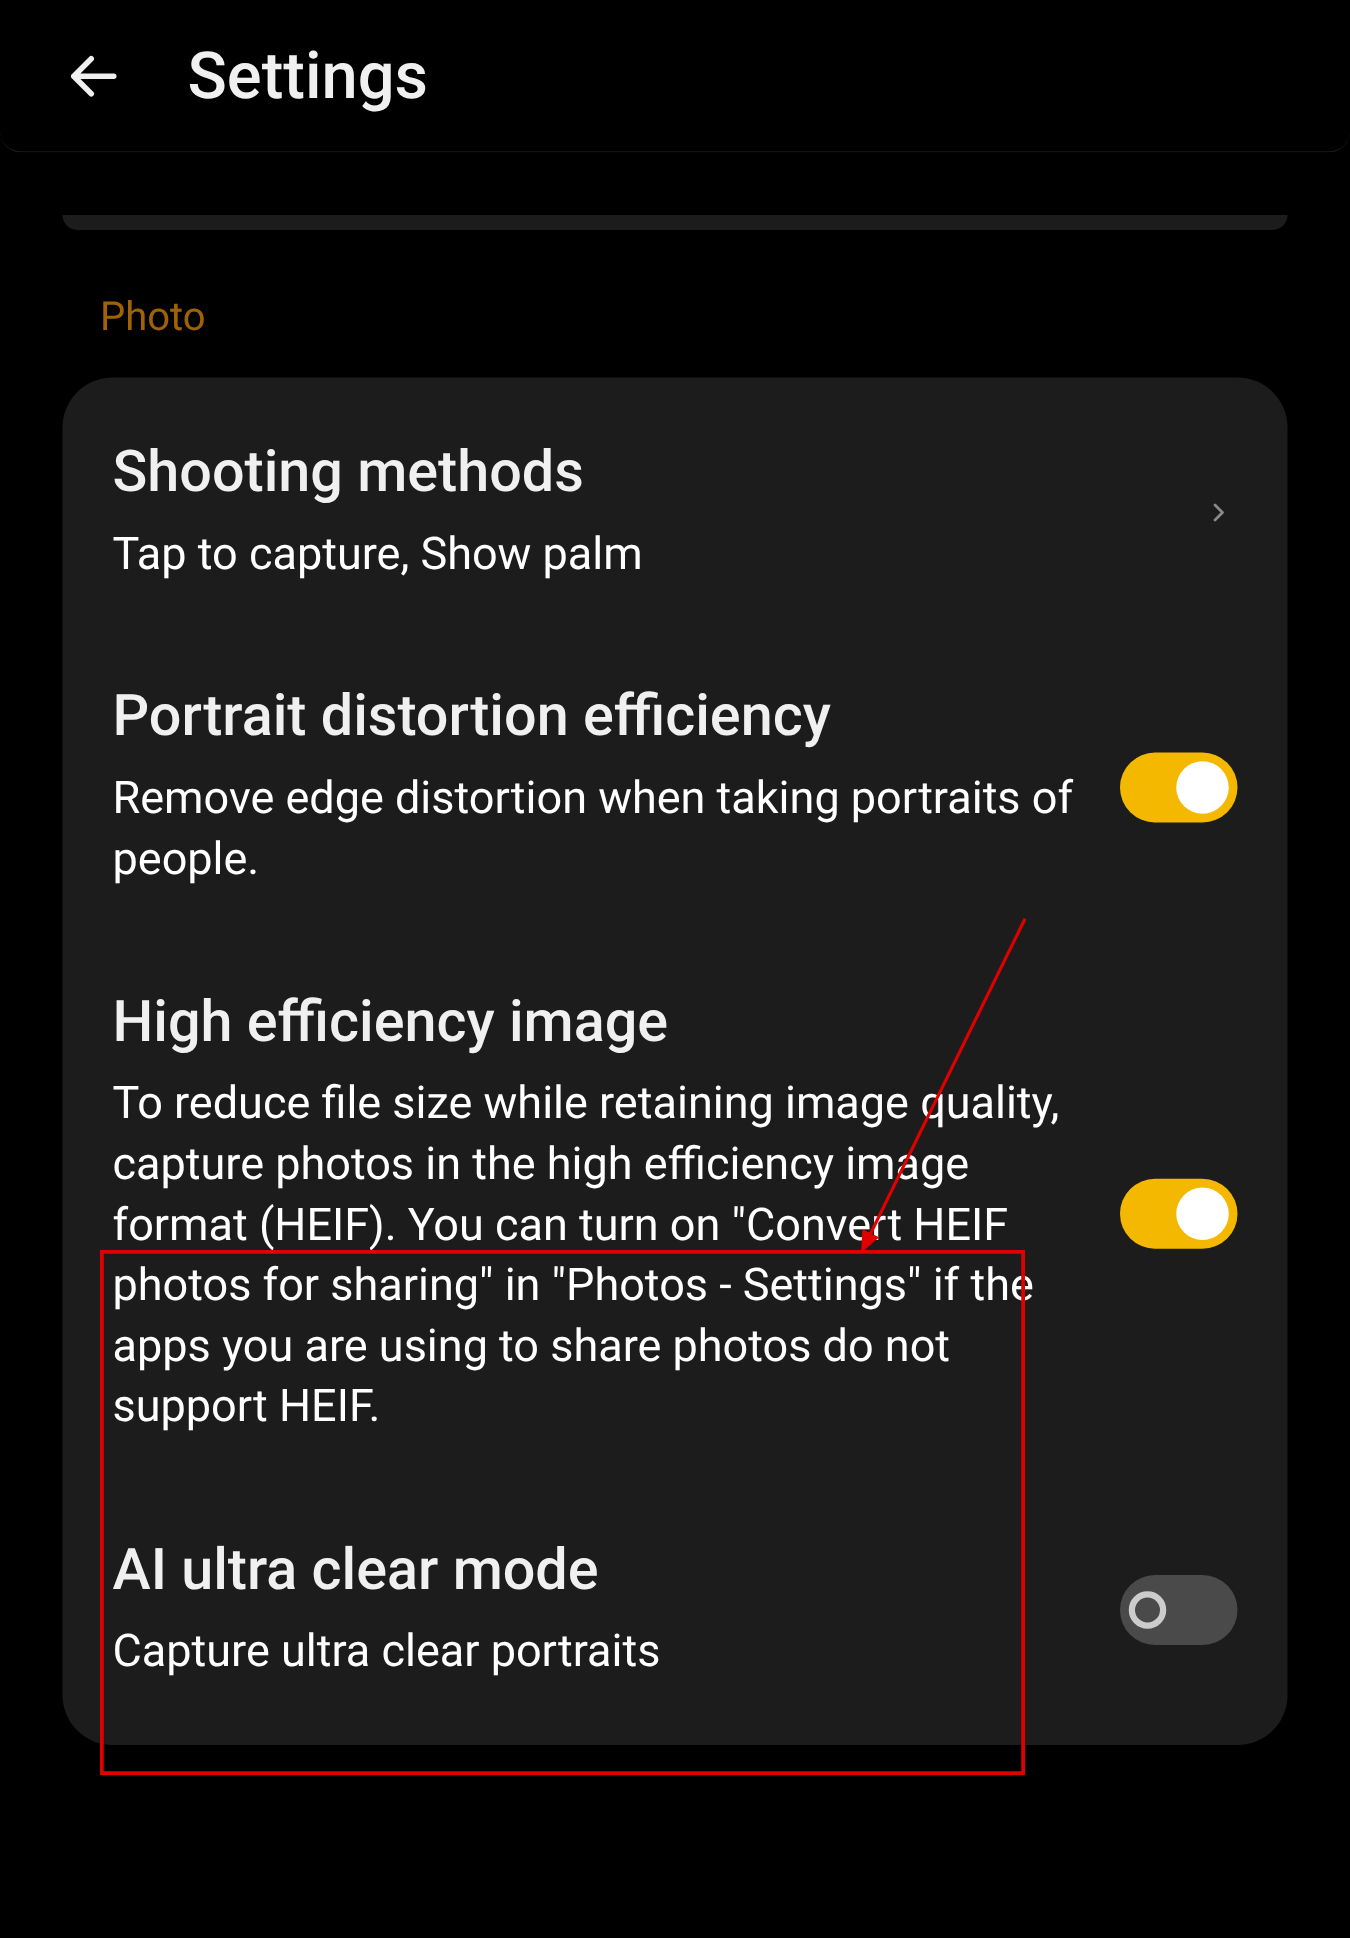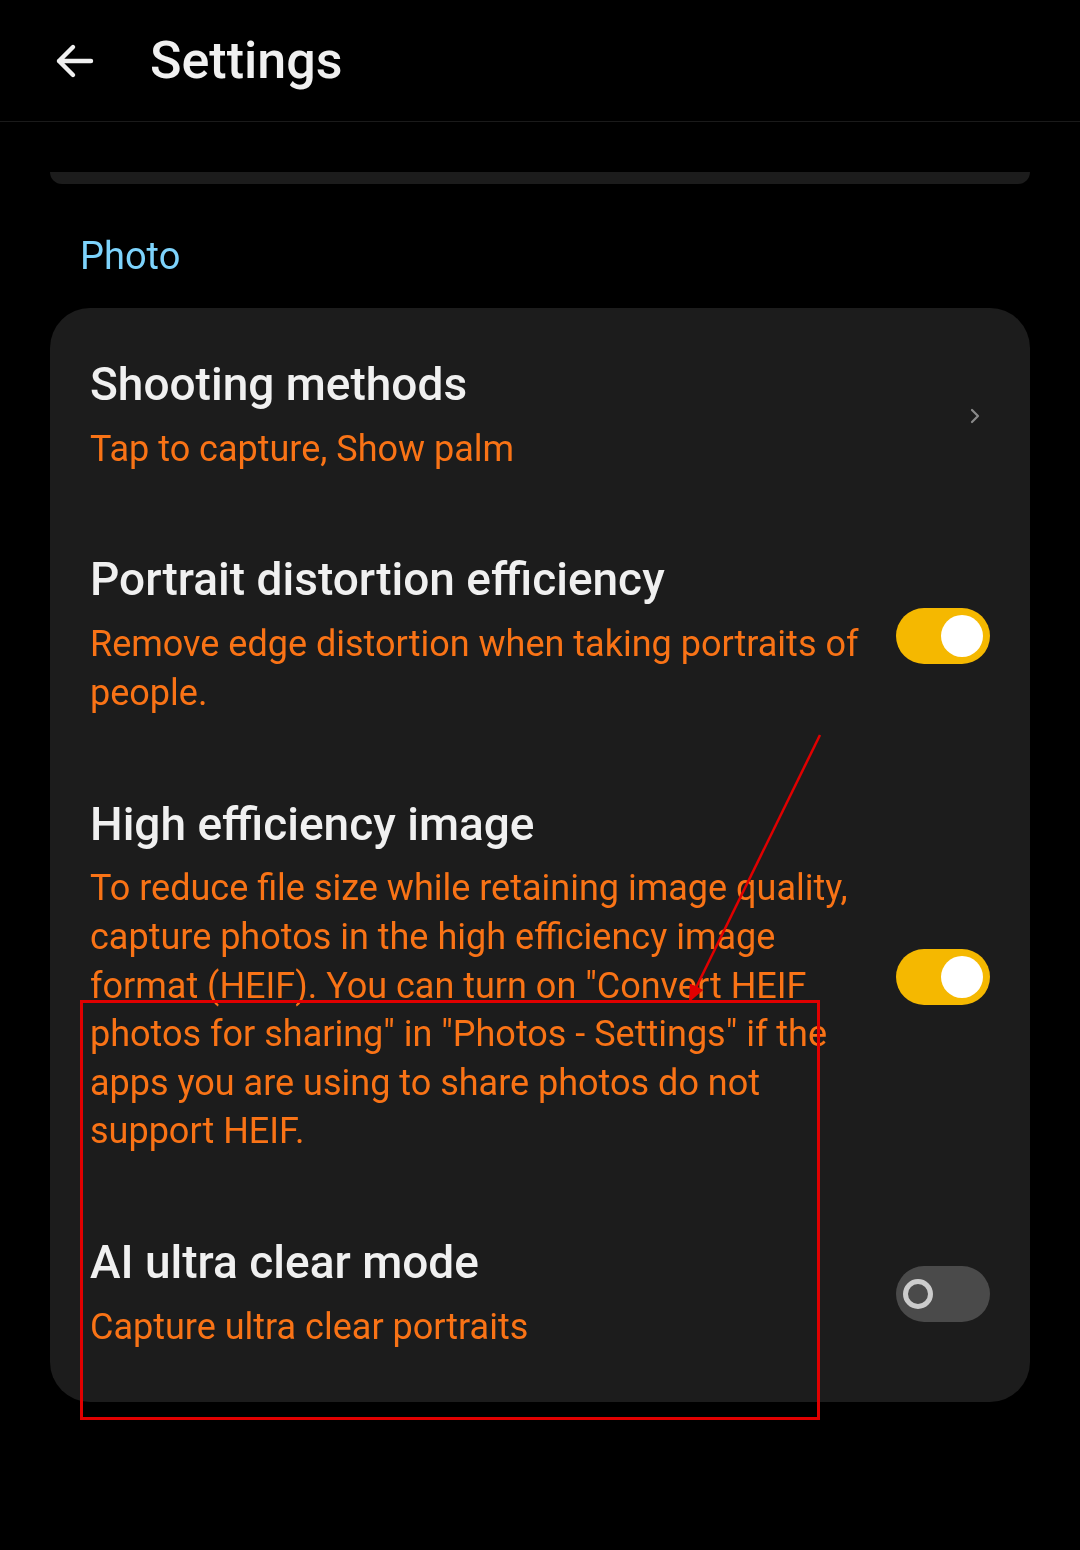"Settings" .header { border-radius: none -> 17px }
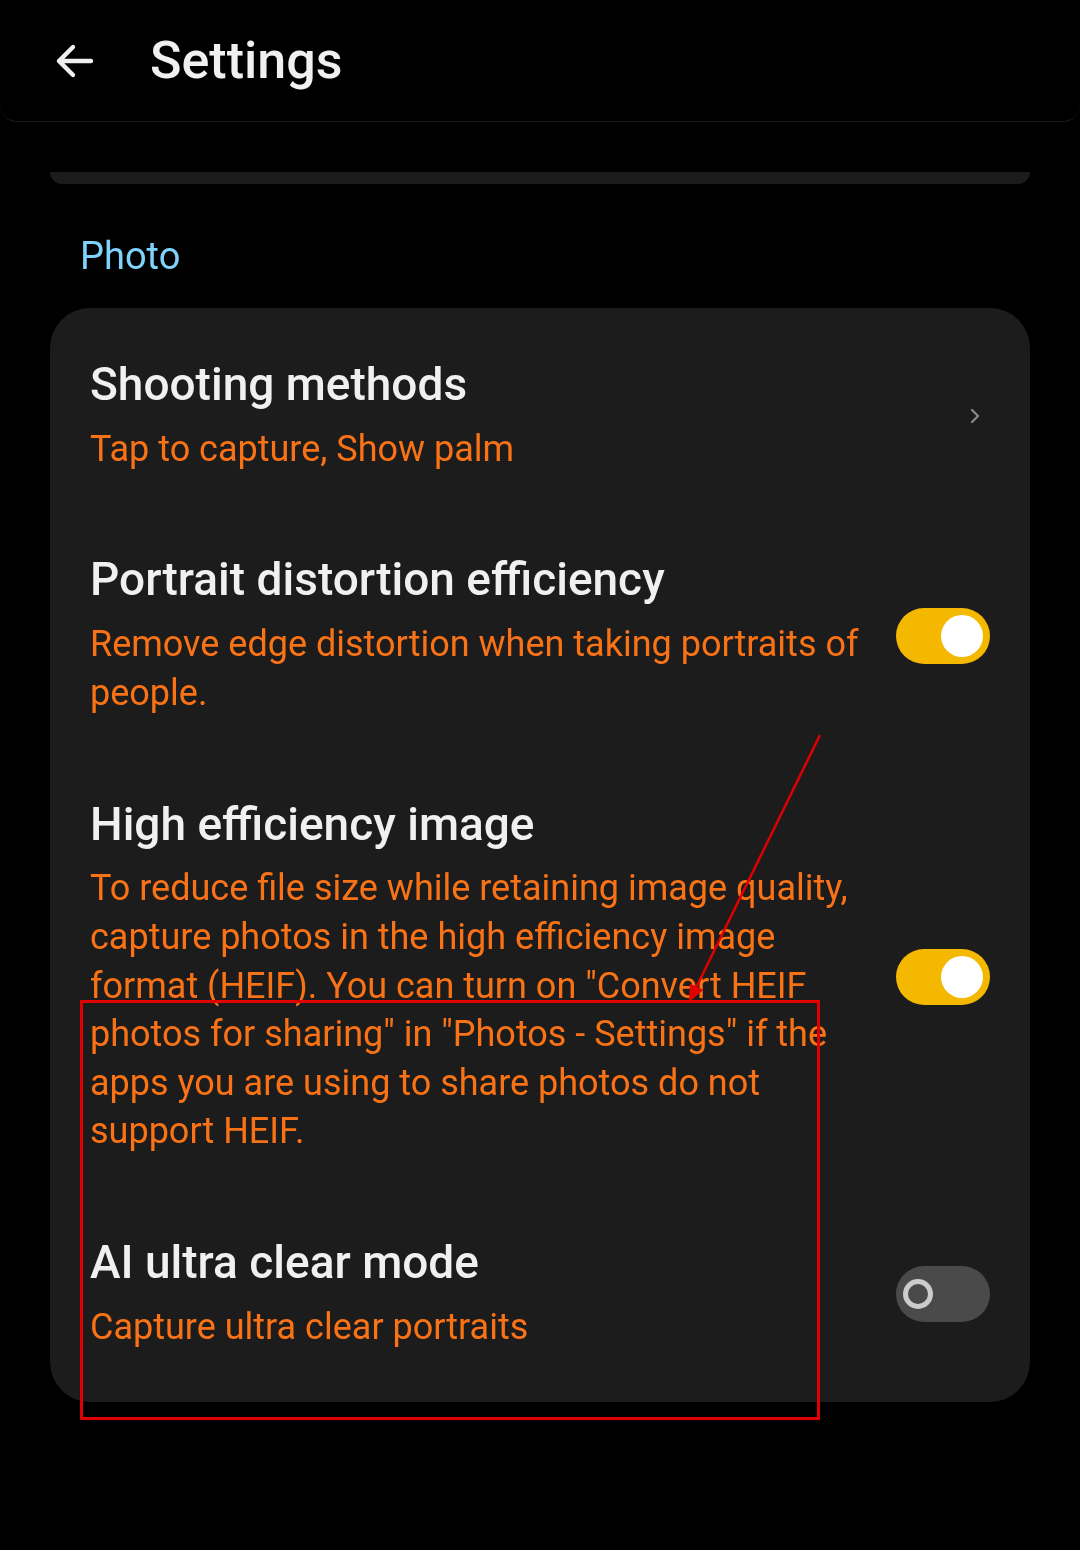"Photo" .section-label { color: #7dd3fc -> #a16207; font-size: 38px -> 32px }
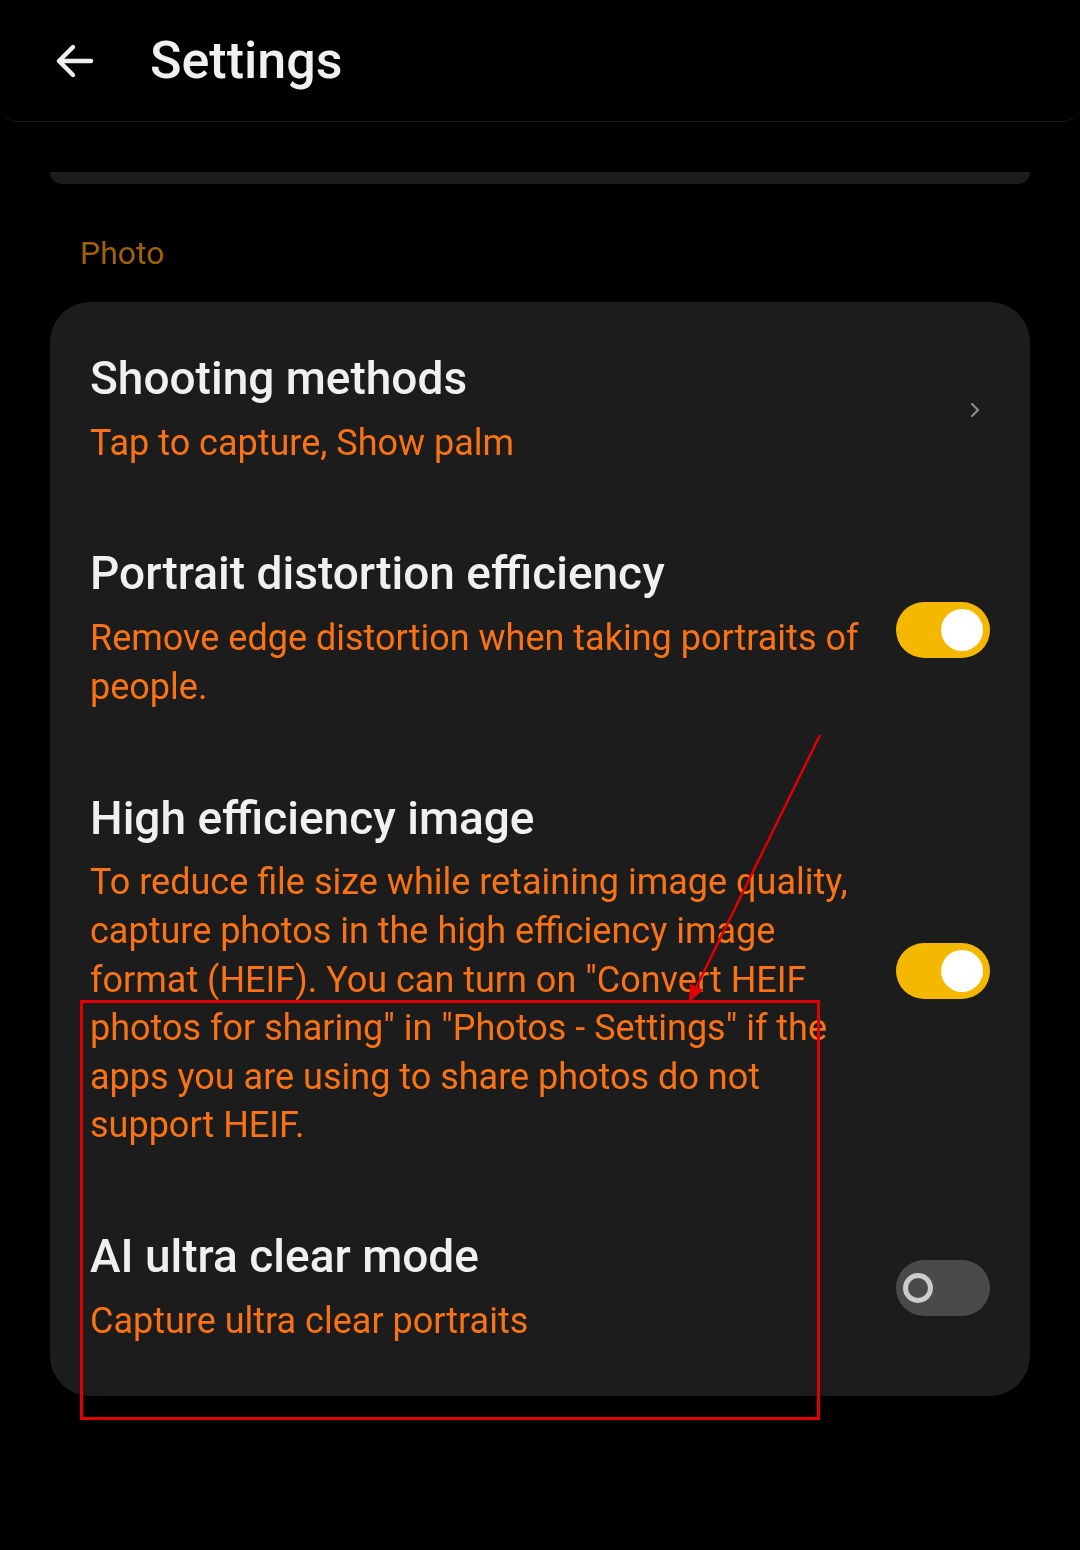"Tap to capture, Show palm" .row-subtitle { color: #f97316 -> #ffffff }
